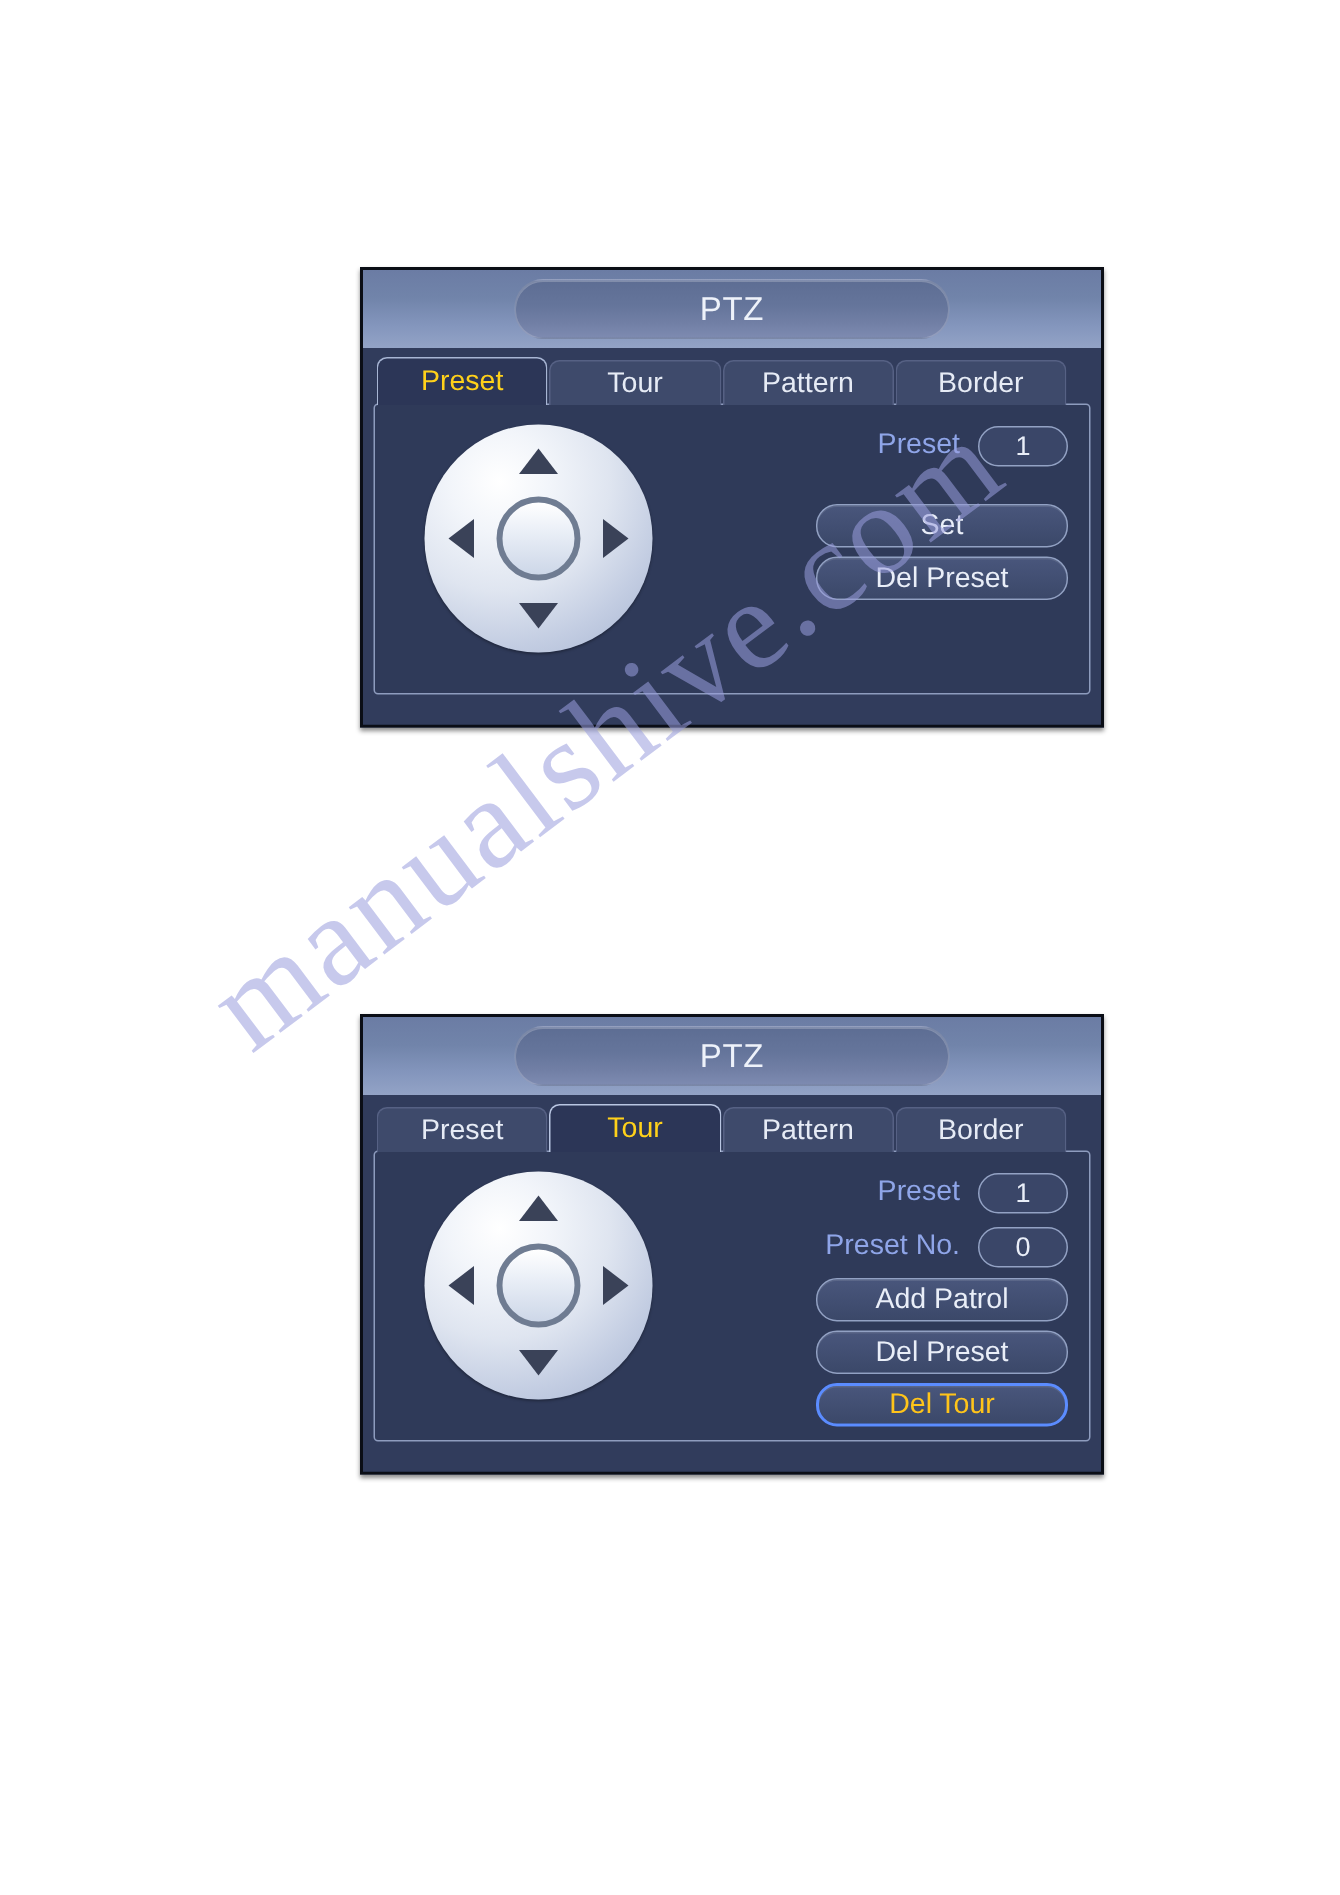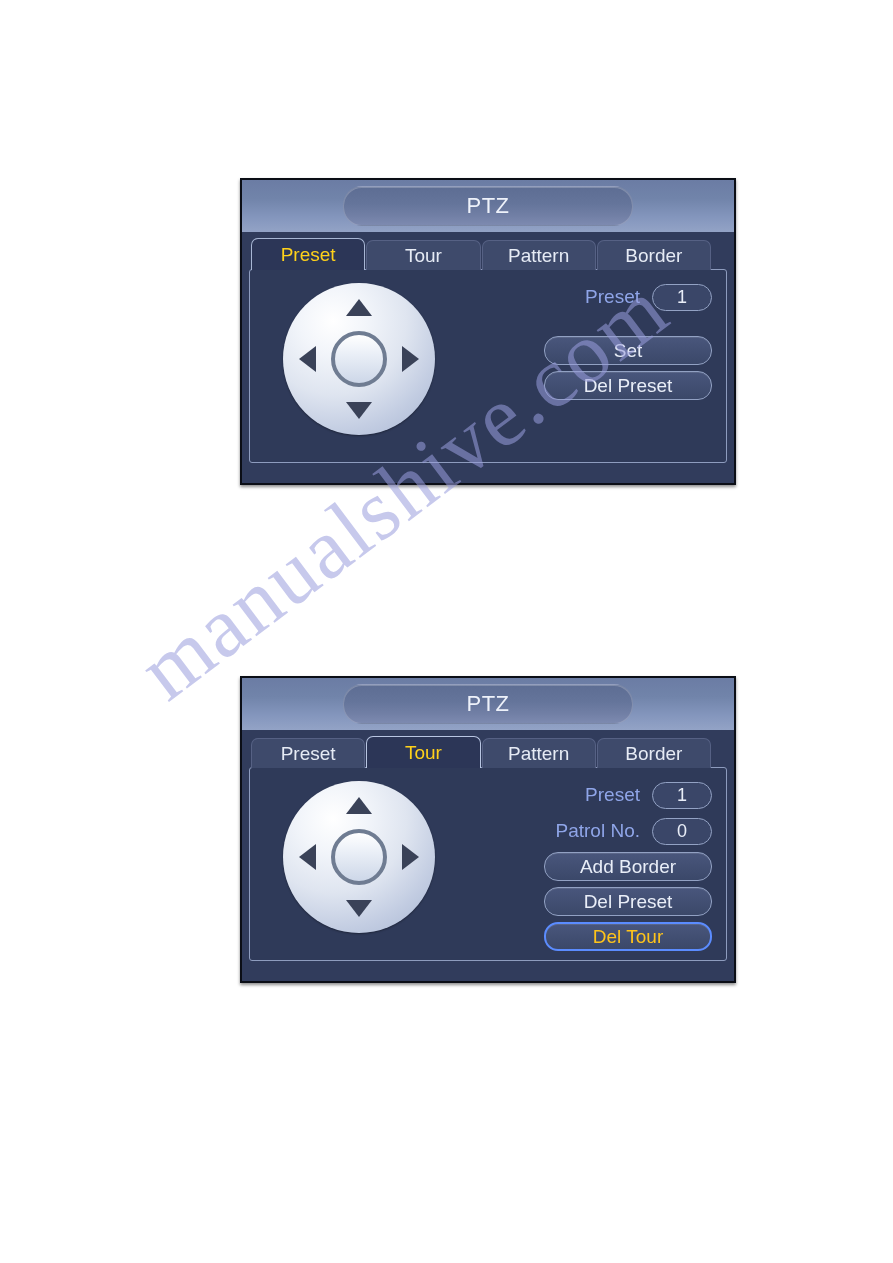"Patrol No." span.field-label { text: Patrol -> Preset }
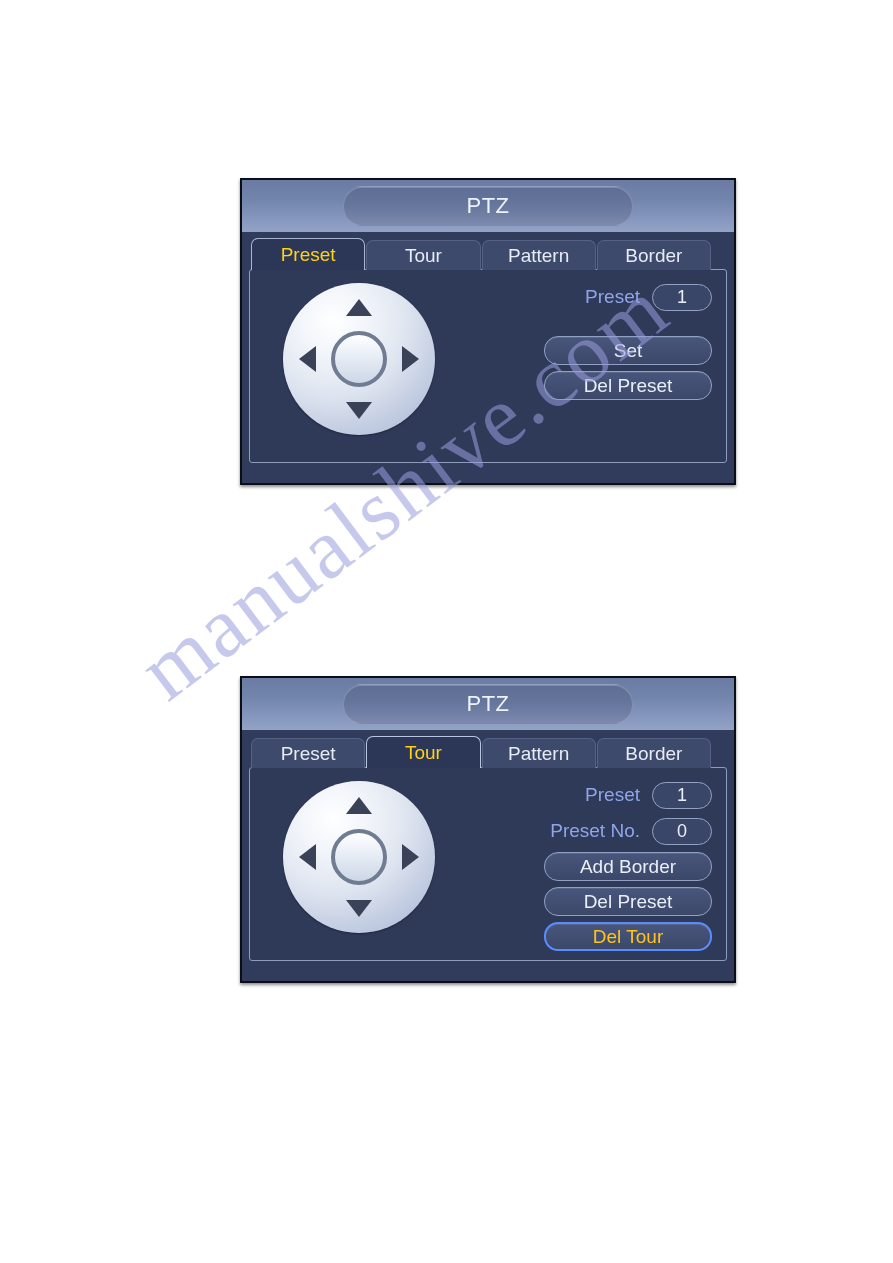"Add Border" div.btn { text: Border -> Patrol }
